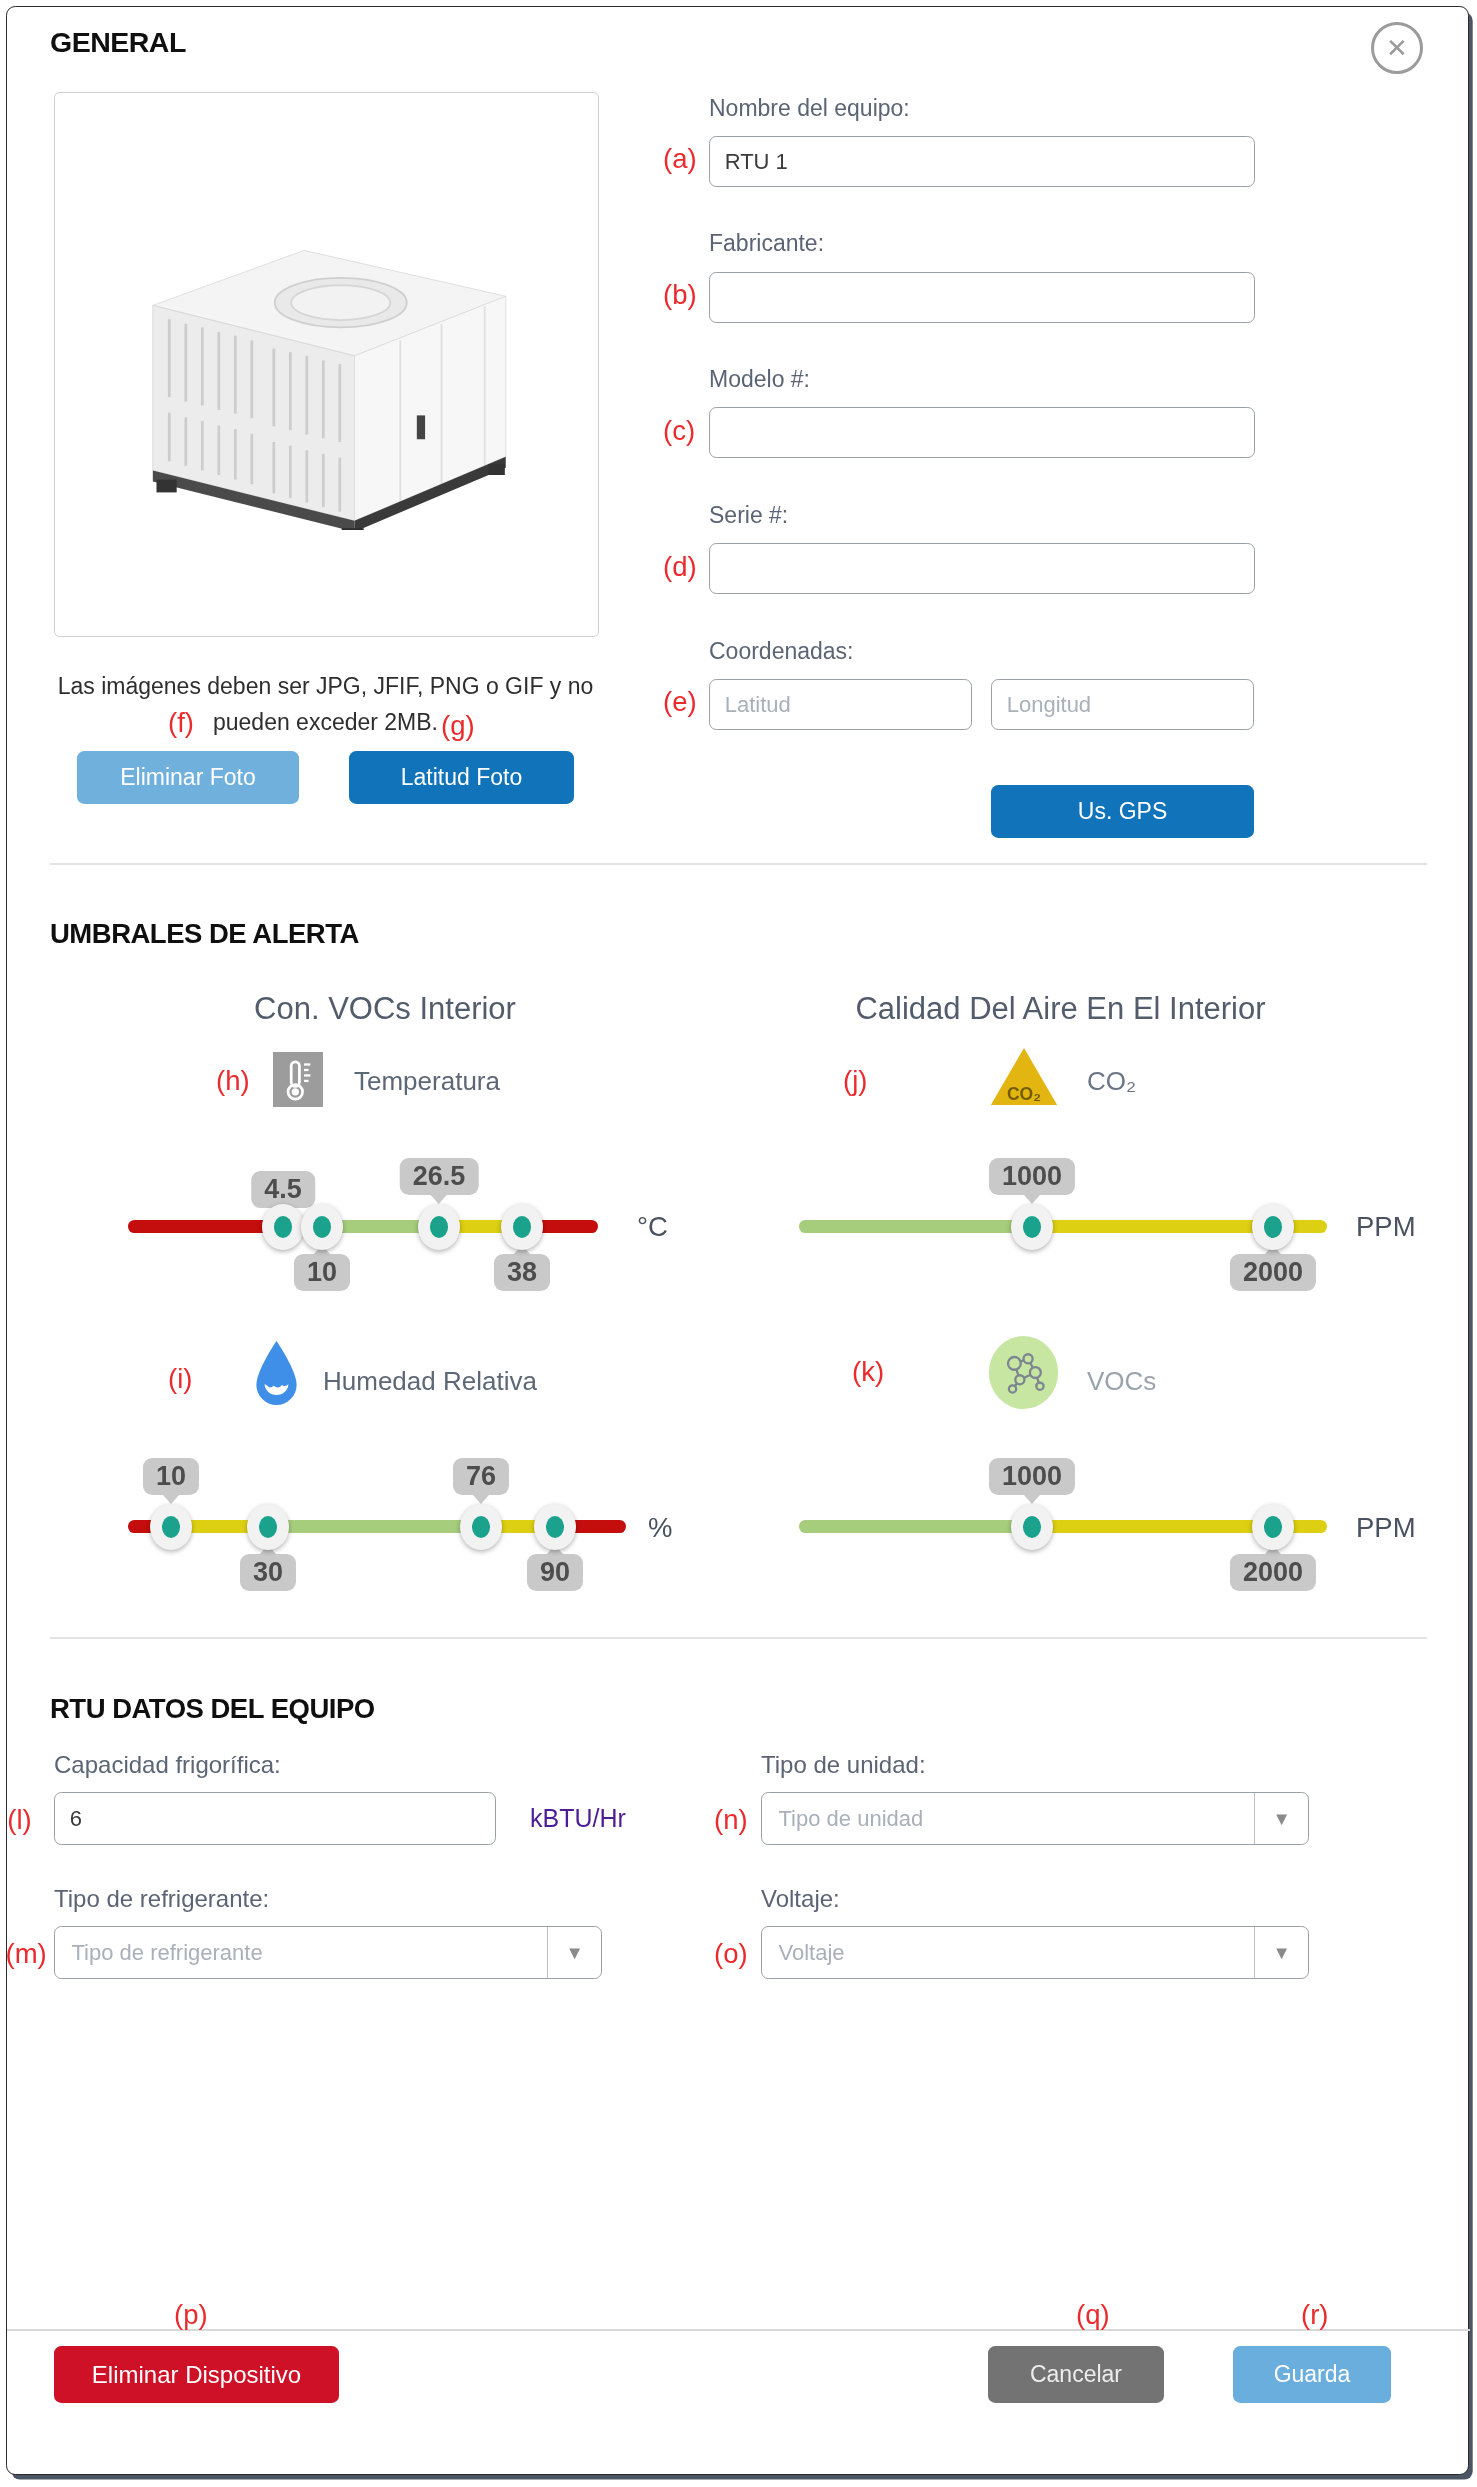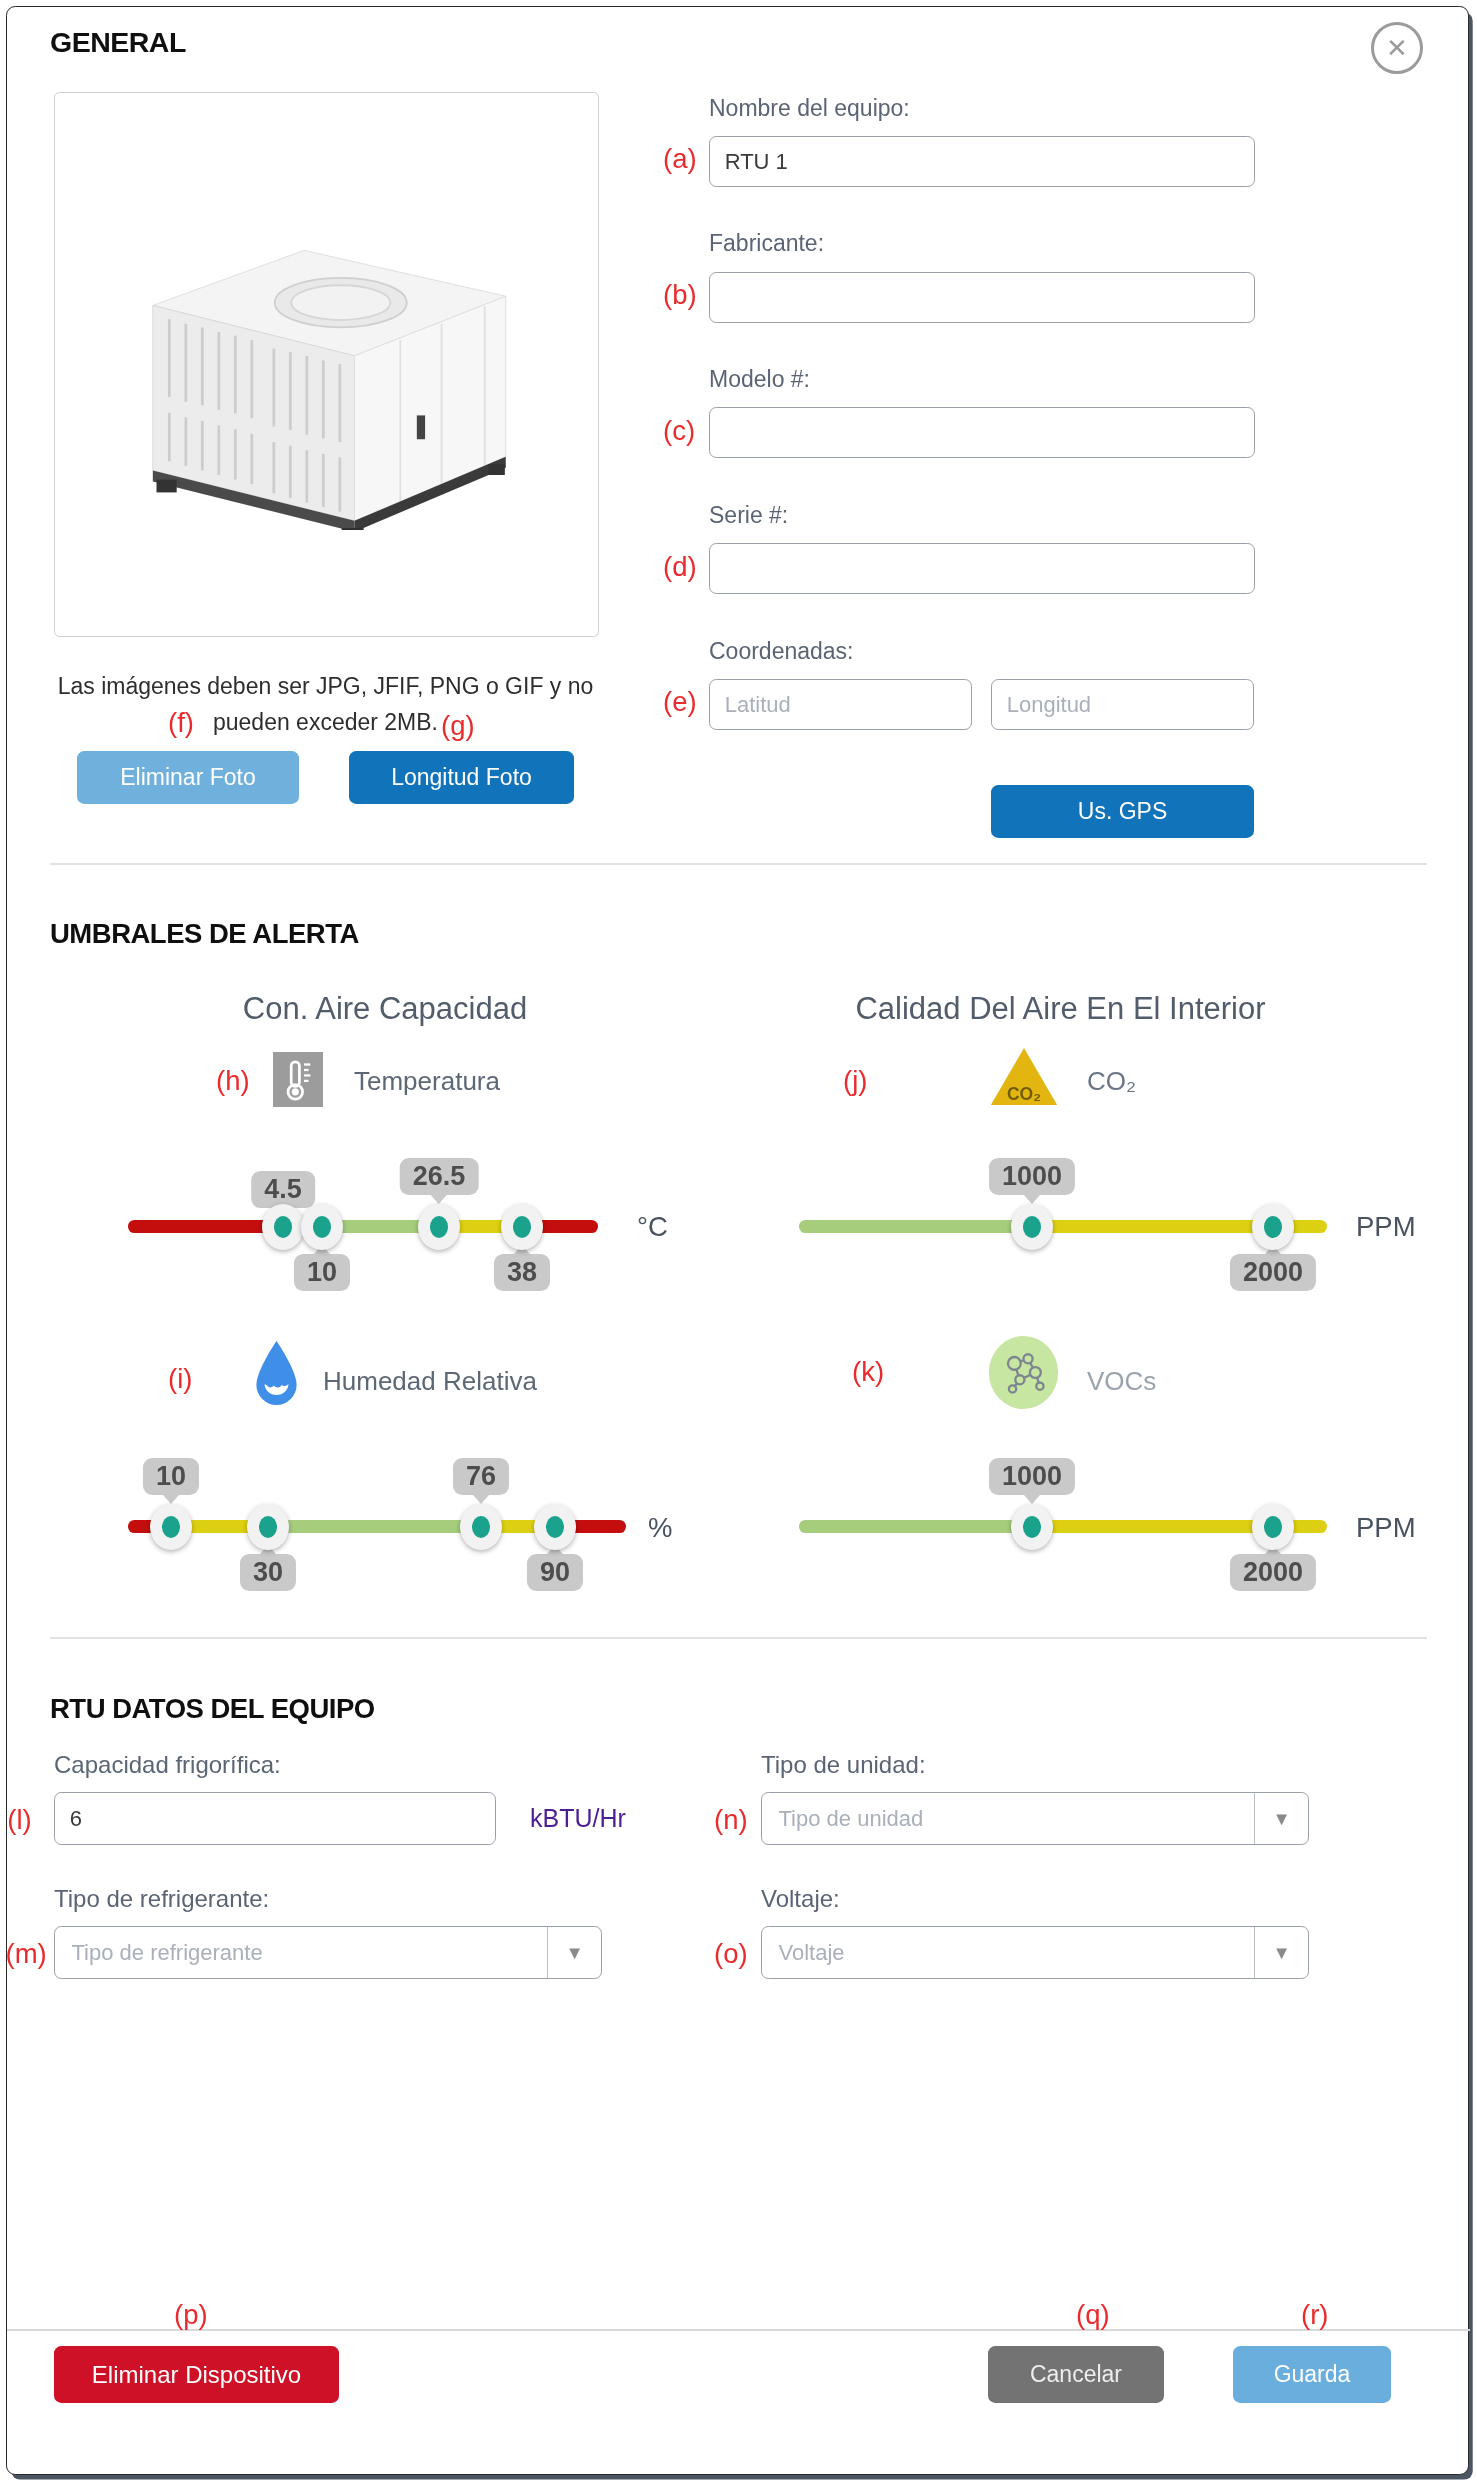"Longitud Foto" div.abs { text: Longitud -> Latitud }
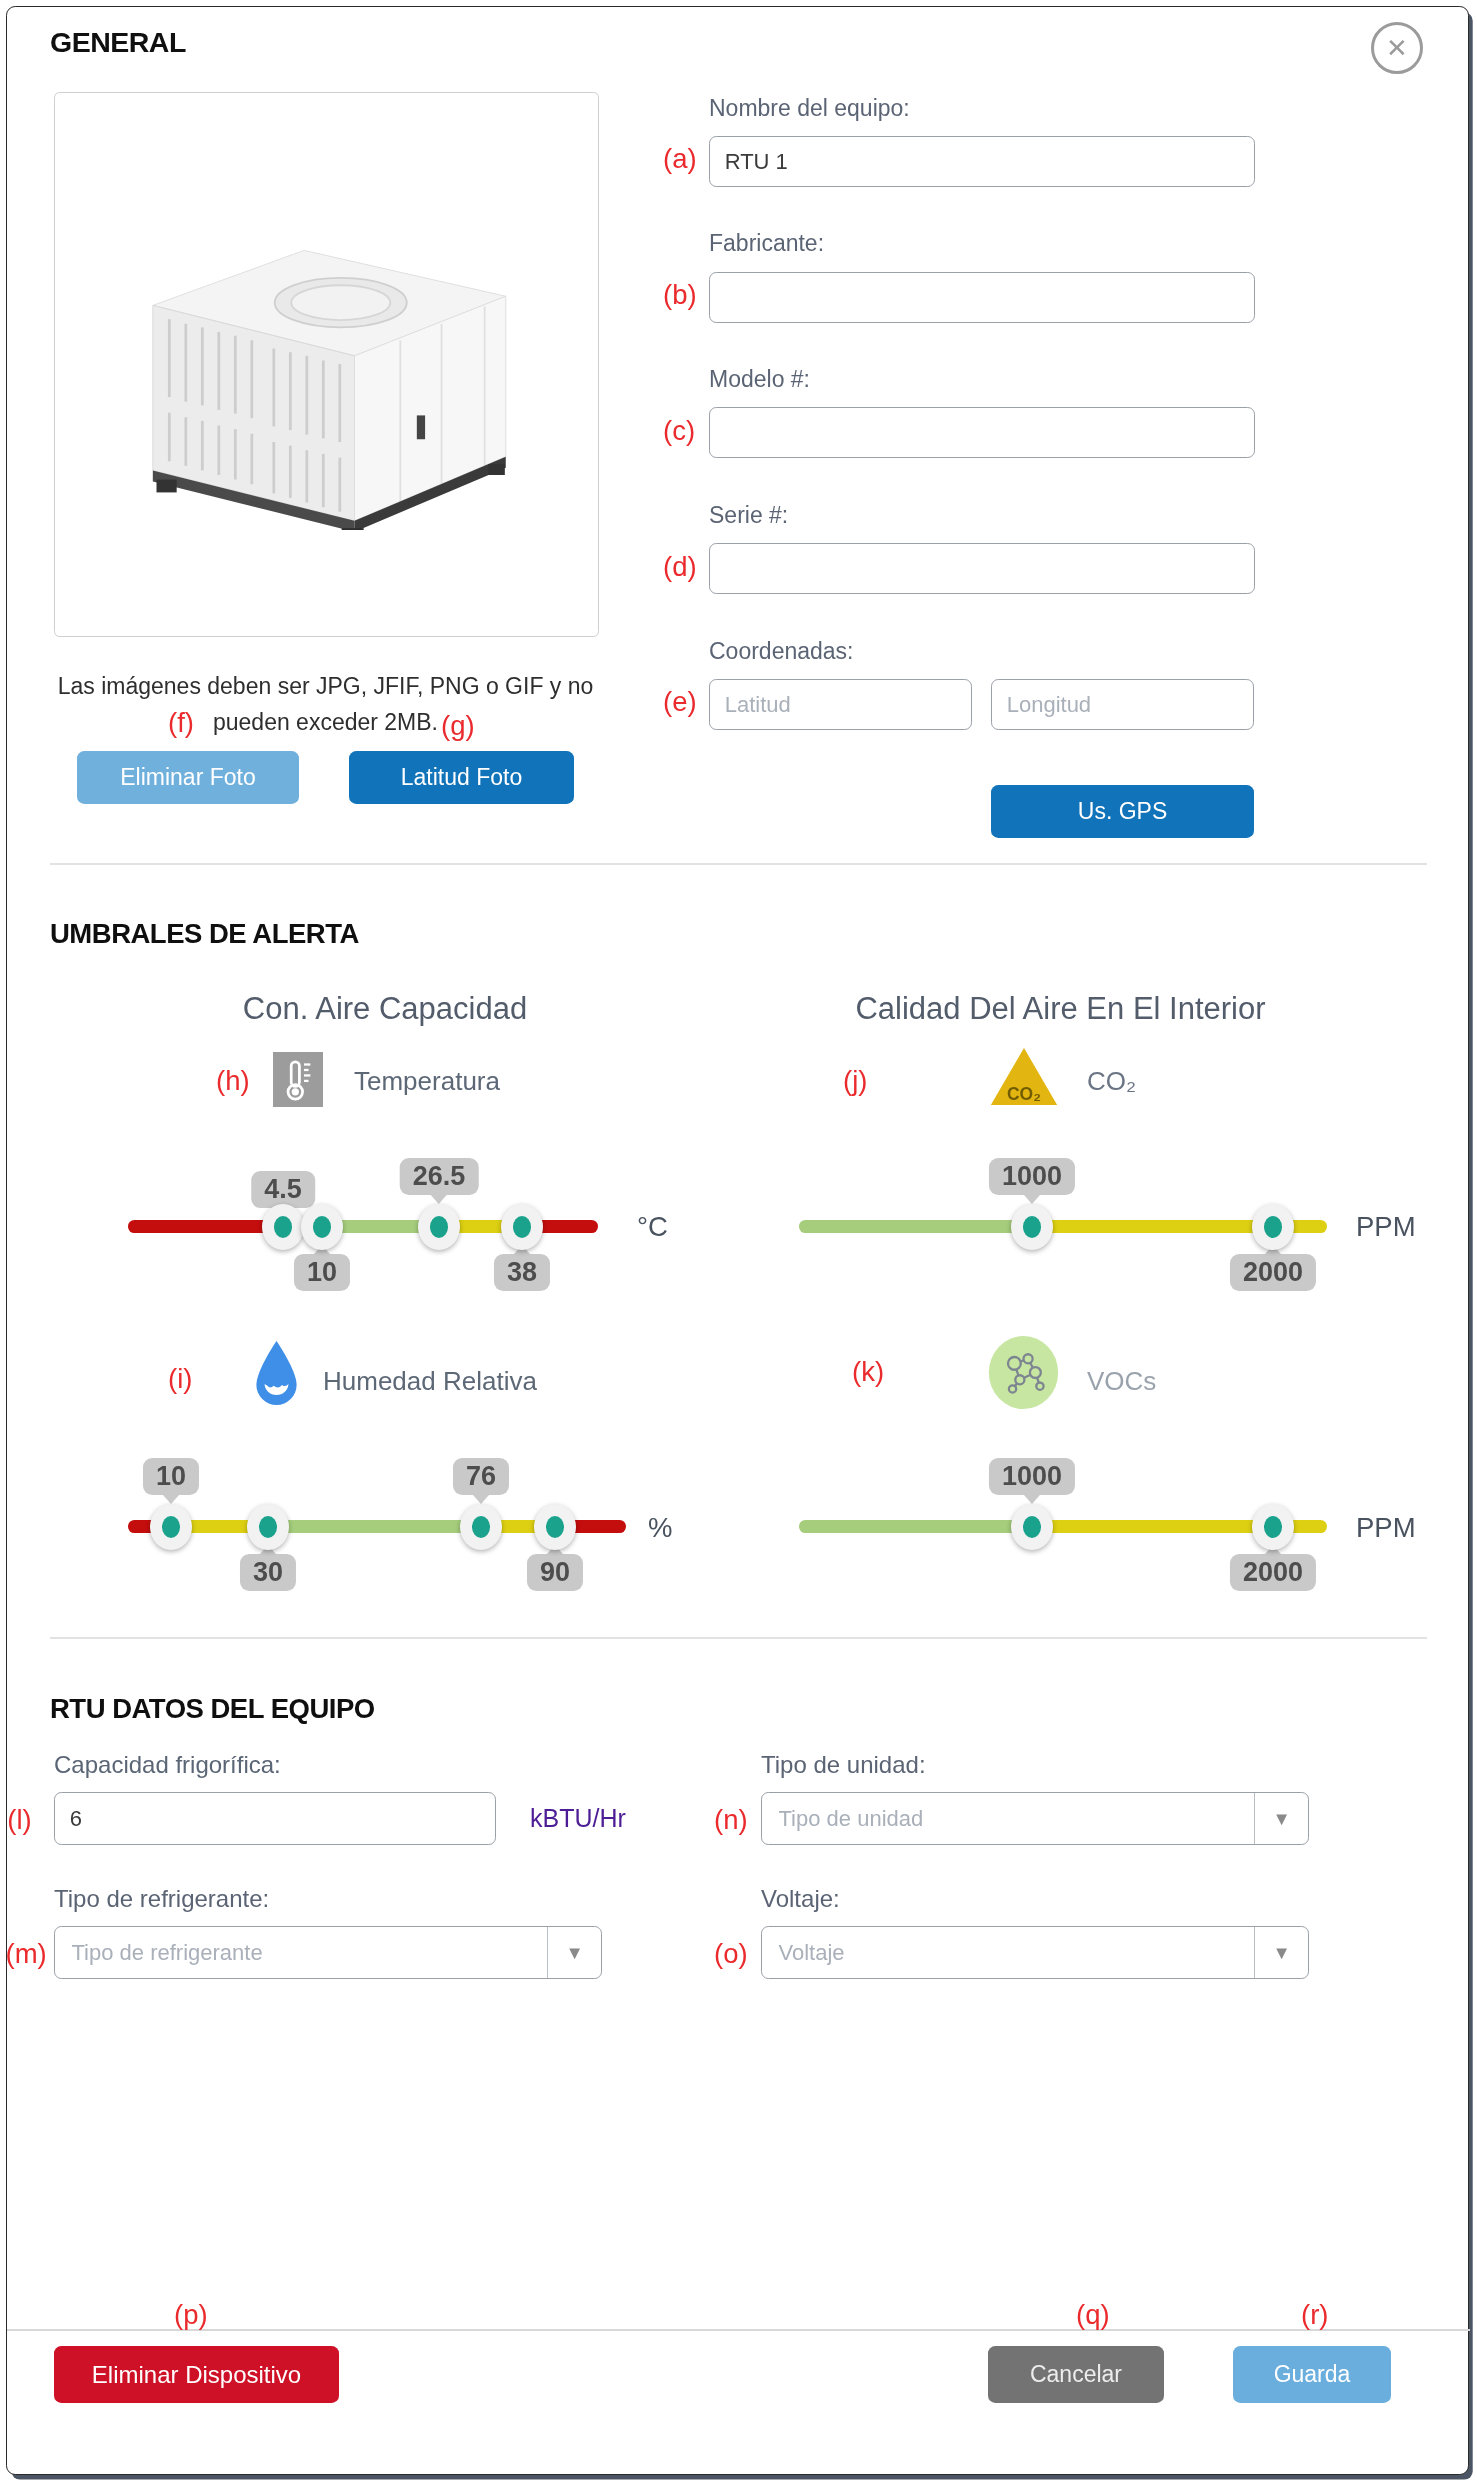"Con. Aire Capacidad" div.abs { text: Aire Capacidad -> VOCs Interior }
